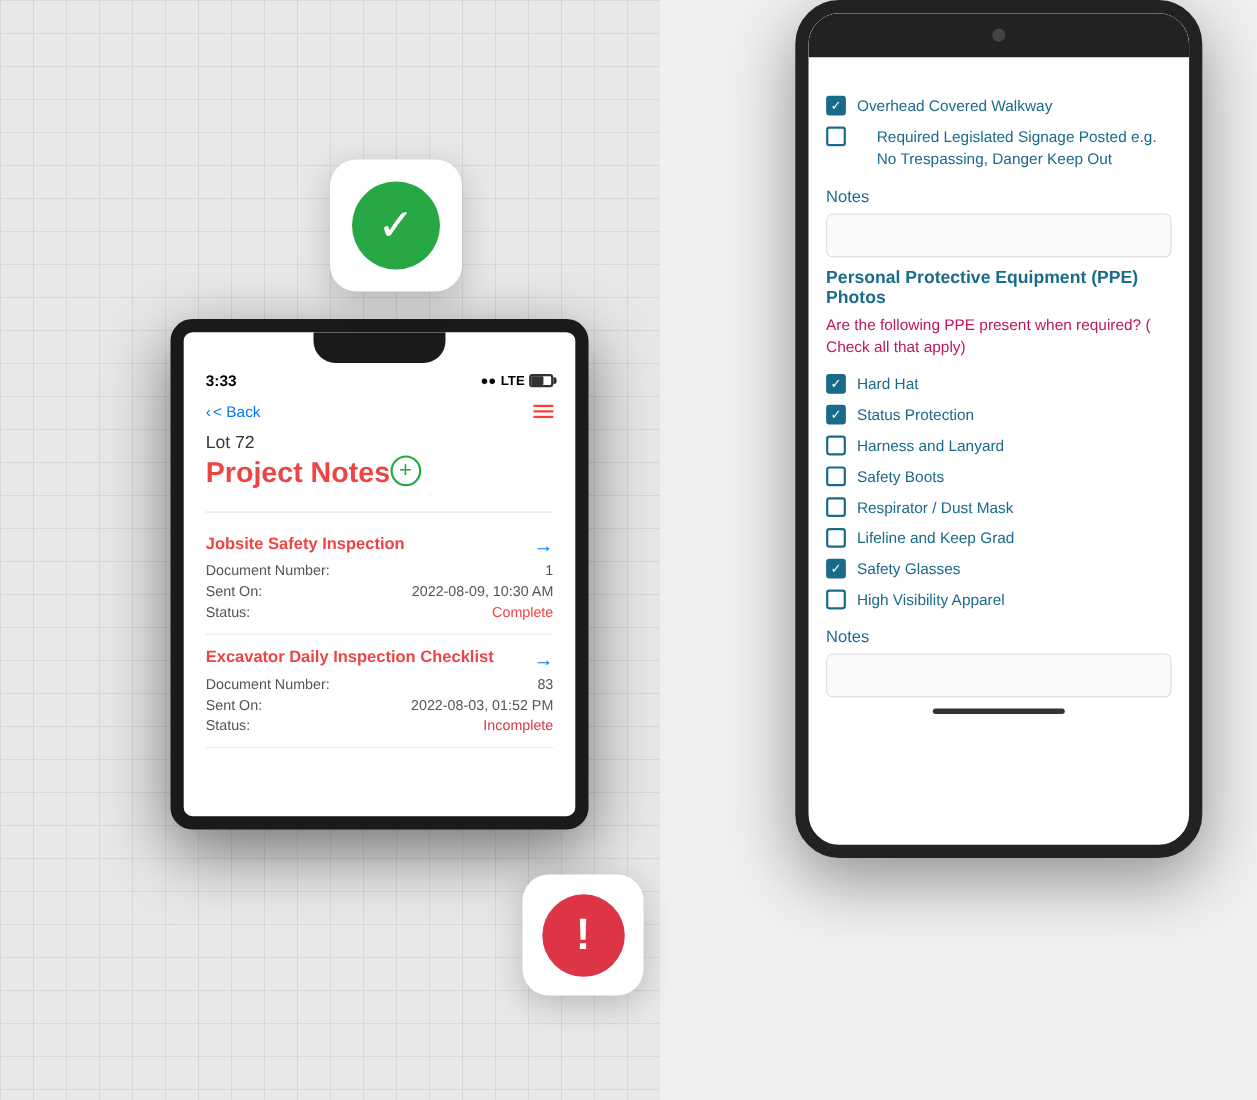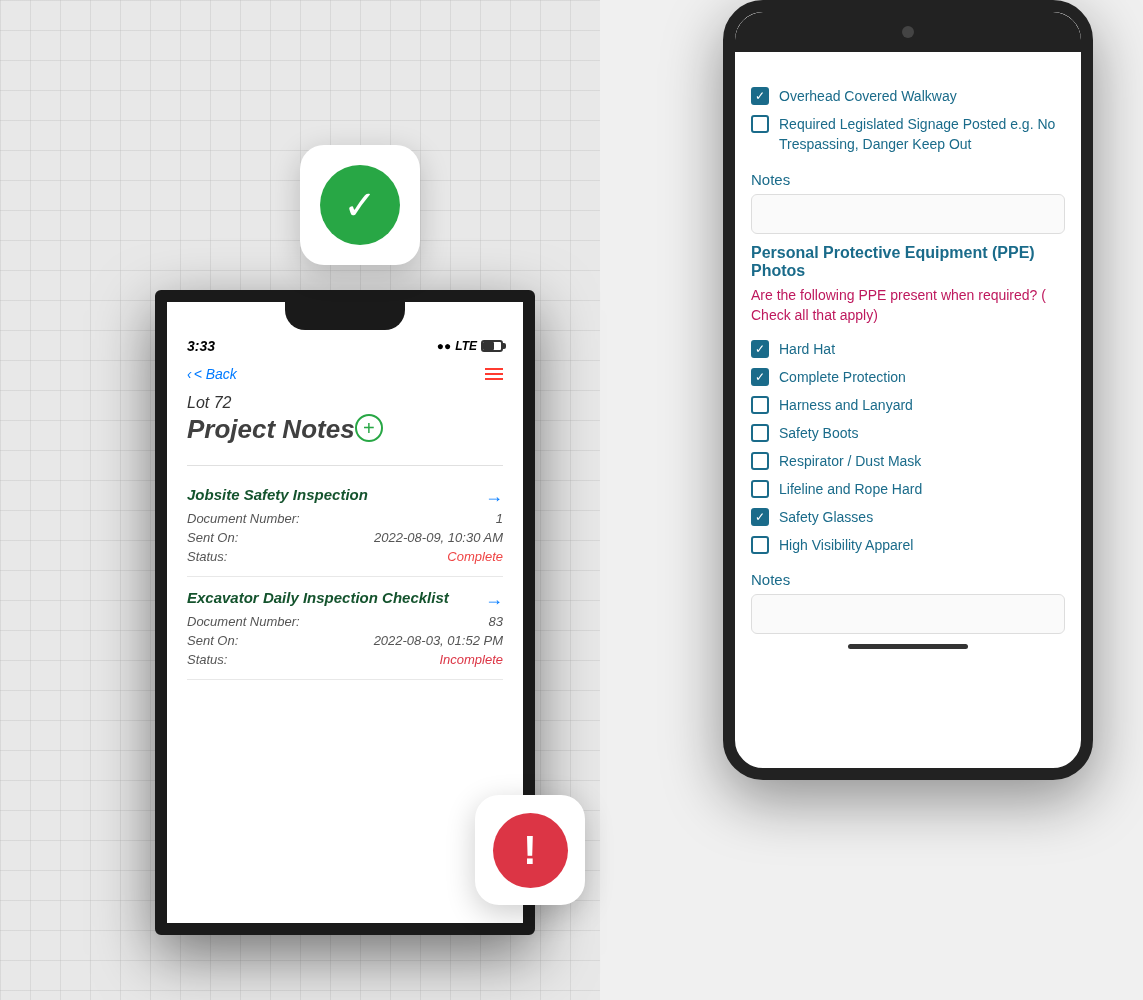"Required Legislated Signage Posted e.g." .signage-item { gap: 10px -> 28px }
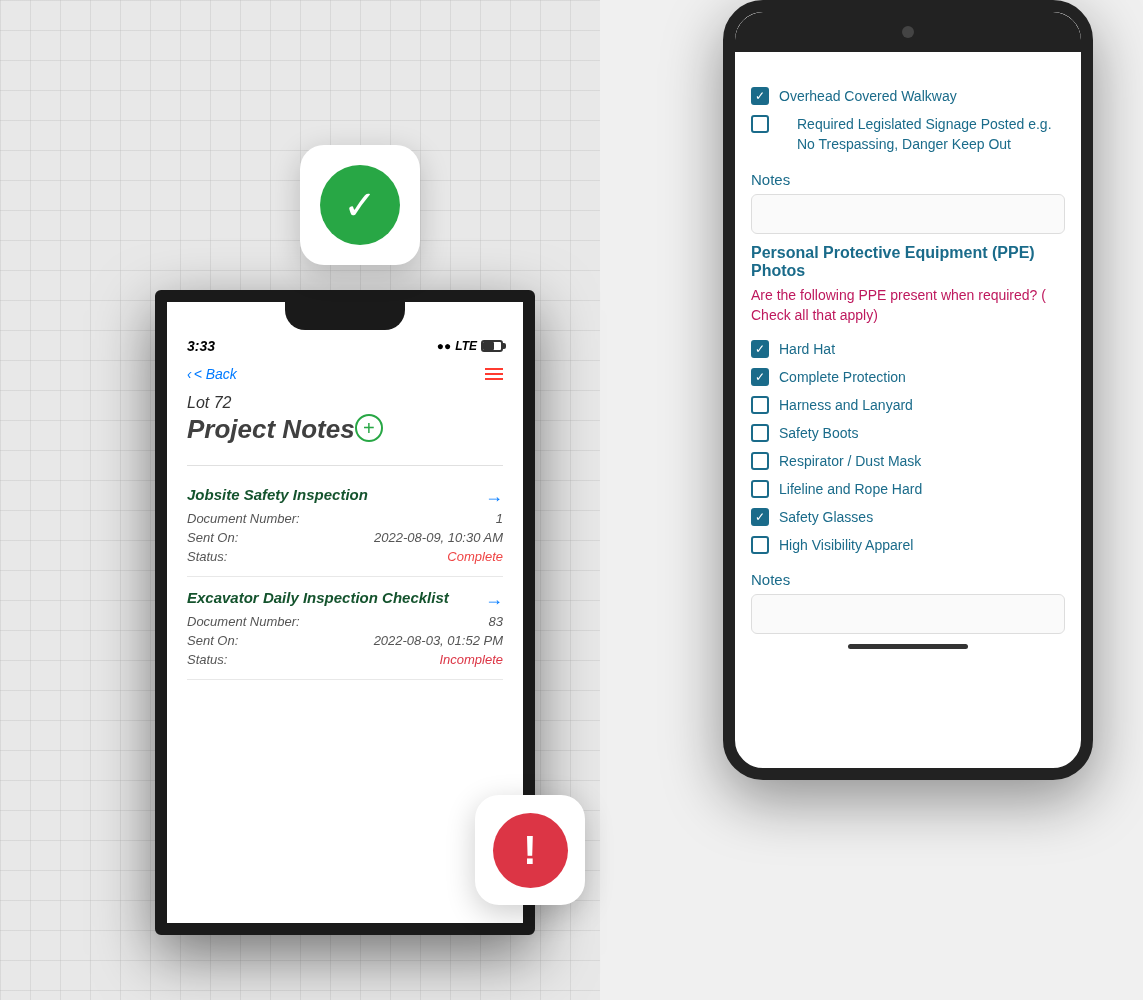"3:33" .phone-left { border-radius: 6px -> 20px; font-style: italic -> none; height: 645px -> 464px }
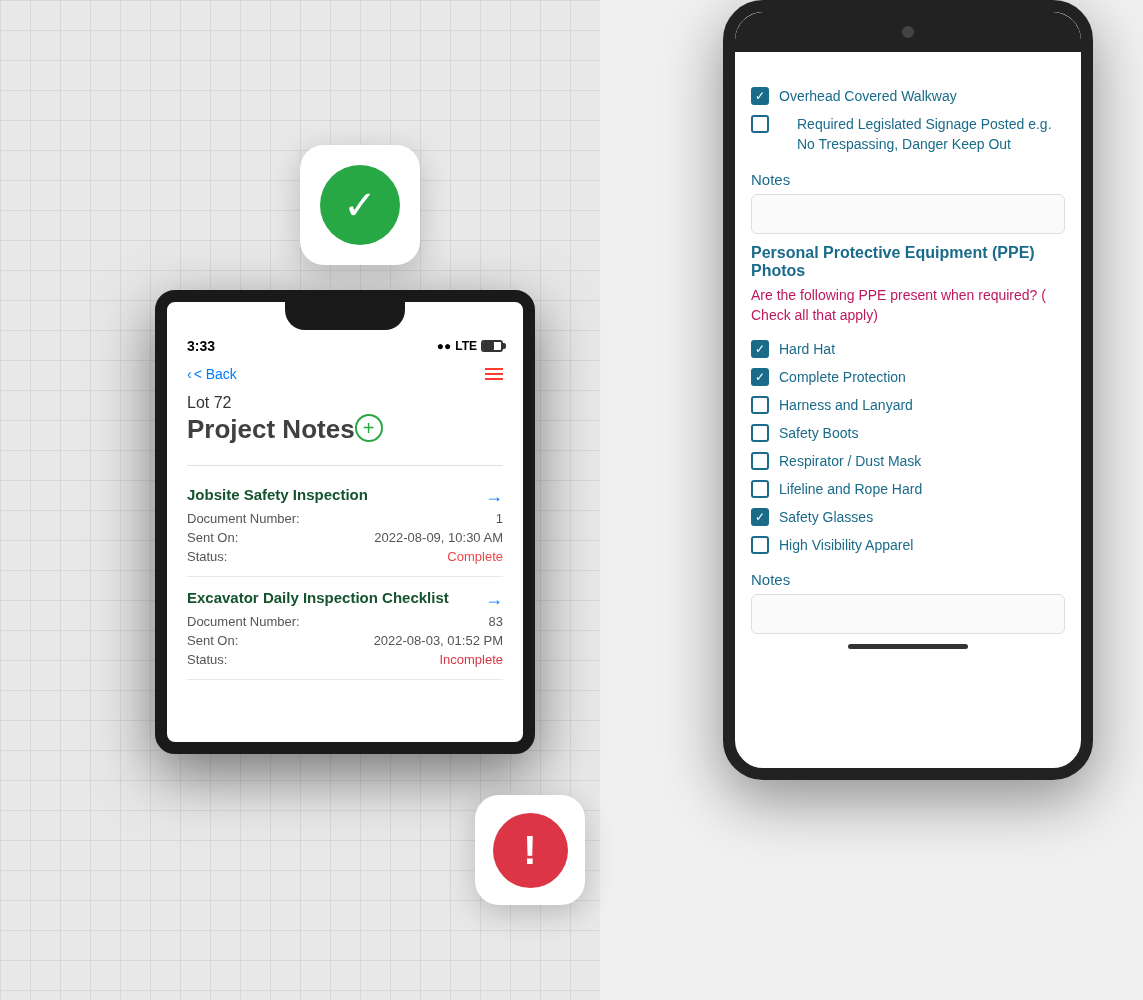"Complete Protection" span { text: Complete -> Status }
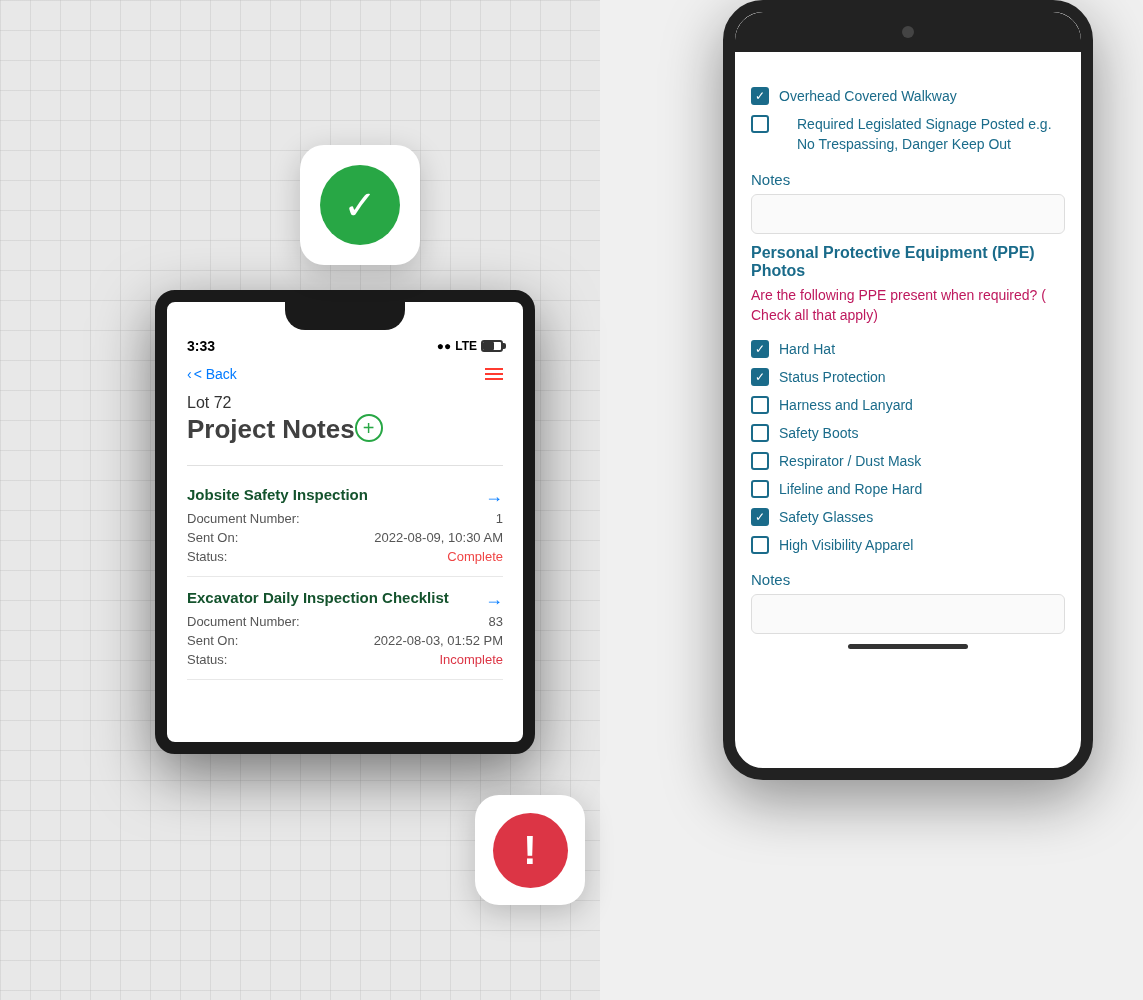"Project Notes" .page-title-large { color: #404040 -> #ef4444 }
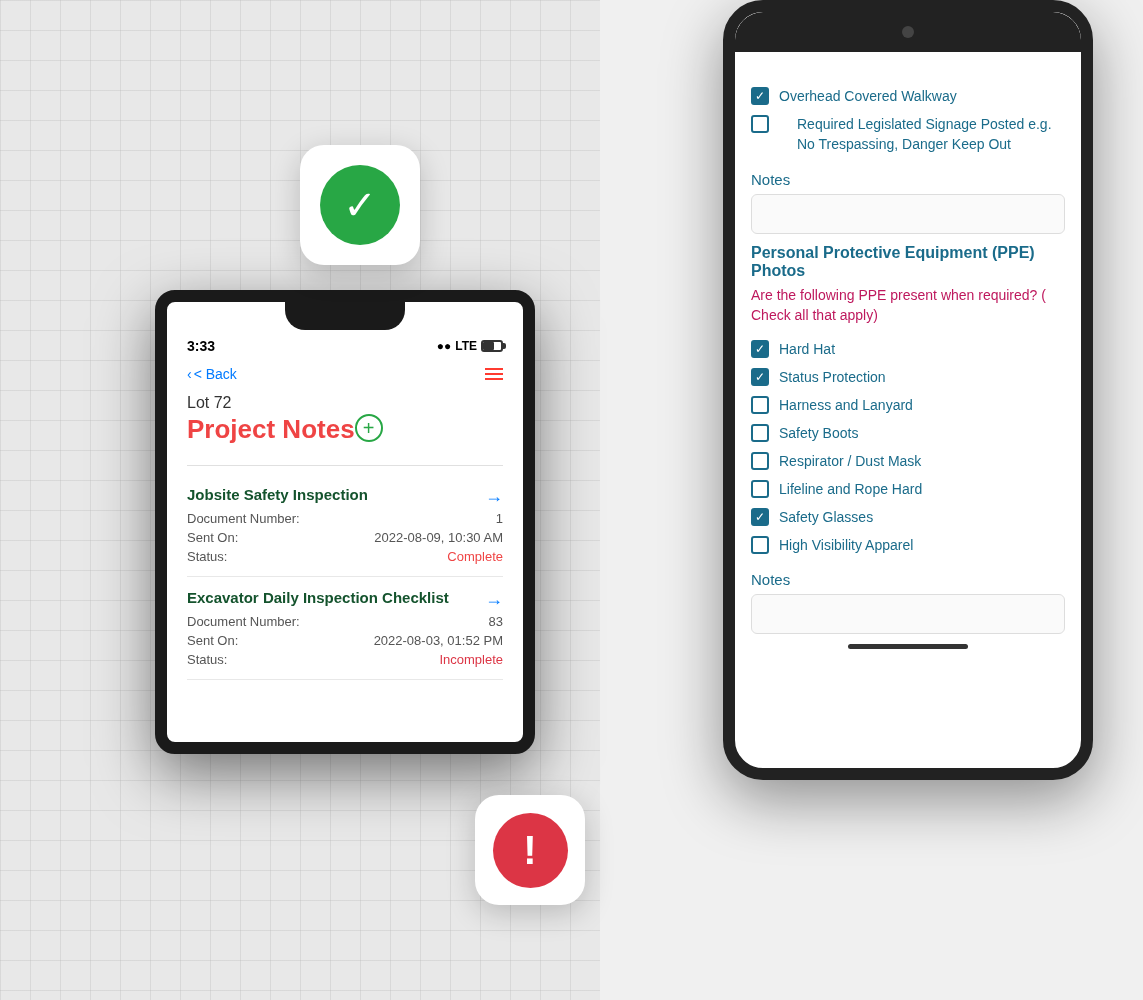"Jobsite Safety Inspection" .list-item-title { color: #14532d -> #ef4444 }
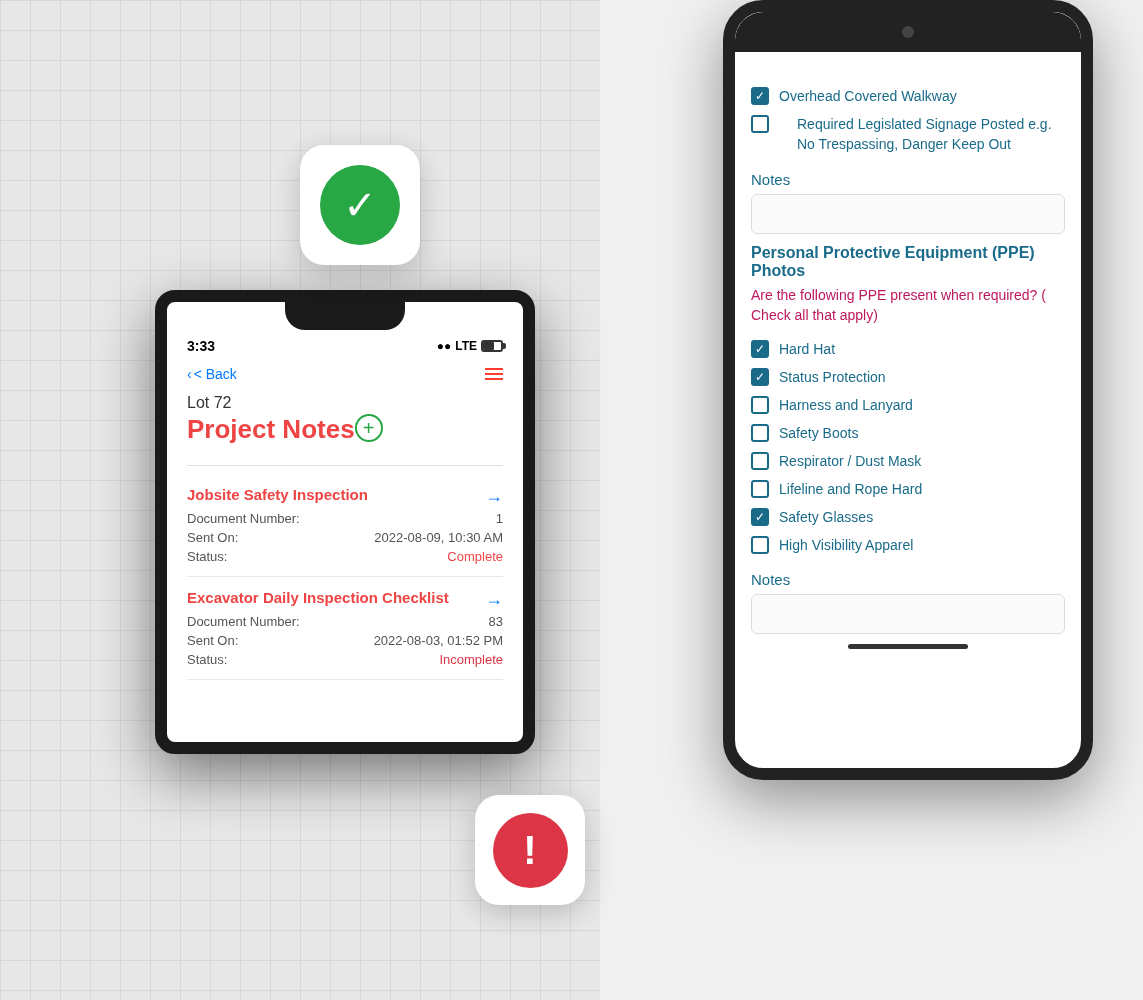"Lifeline and Rope Hard" span { text: Rope Hard -> Keep Grad }
